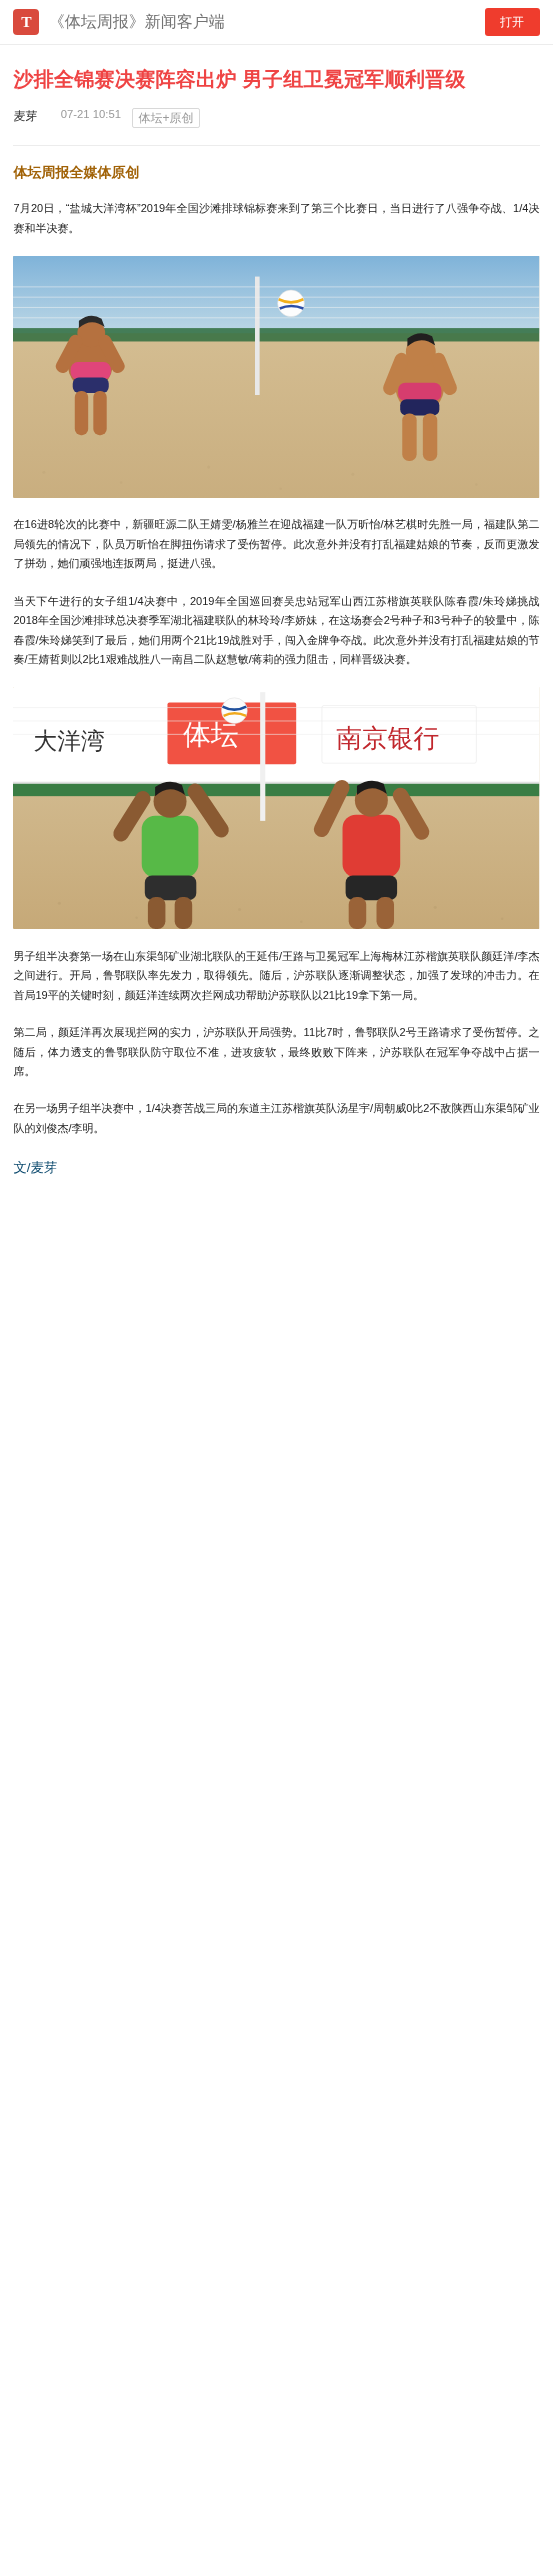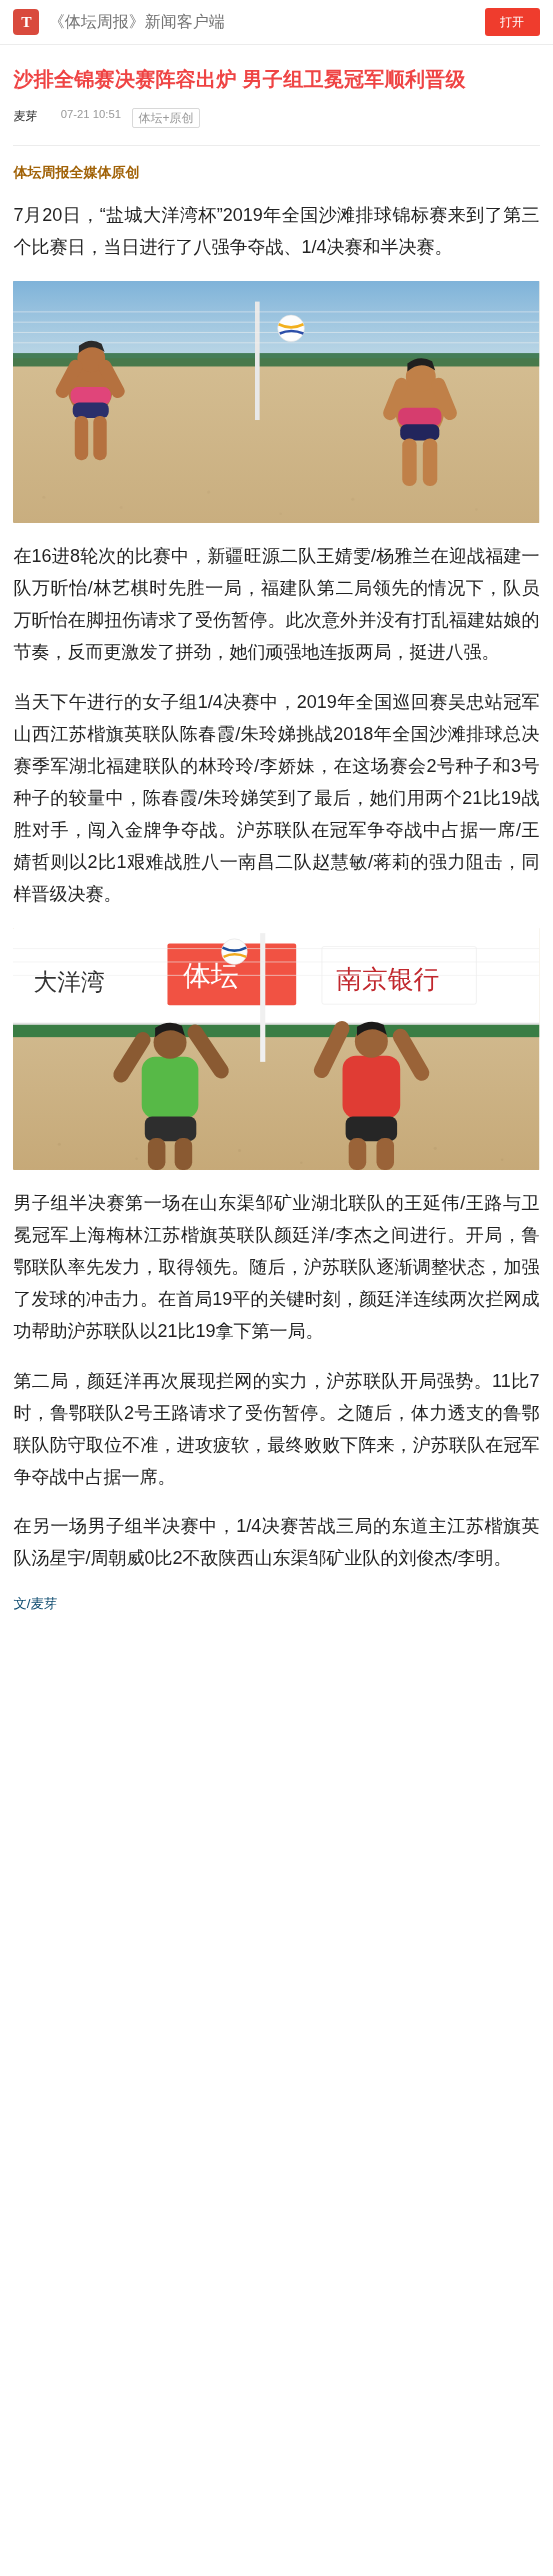"7月20日，“盐城大洋湾杯”2019年全国沙滩排球锦标赛来到了第三个比赛日，当日" p.body { font-size: 18px -> 11px }
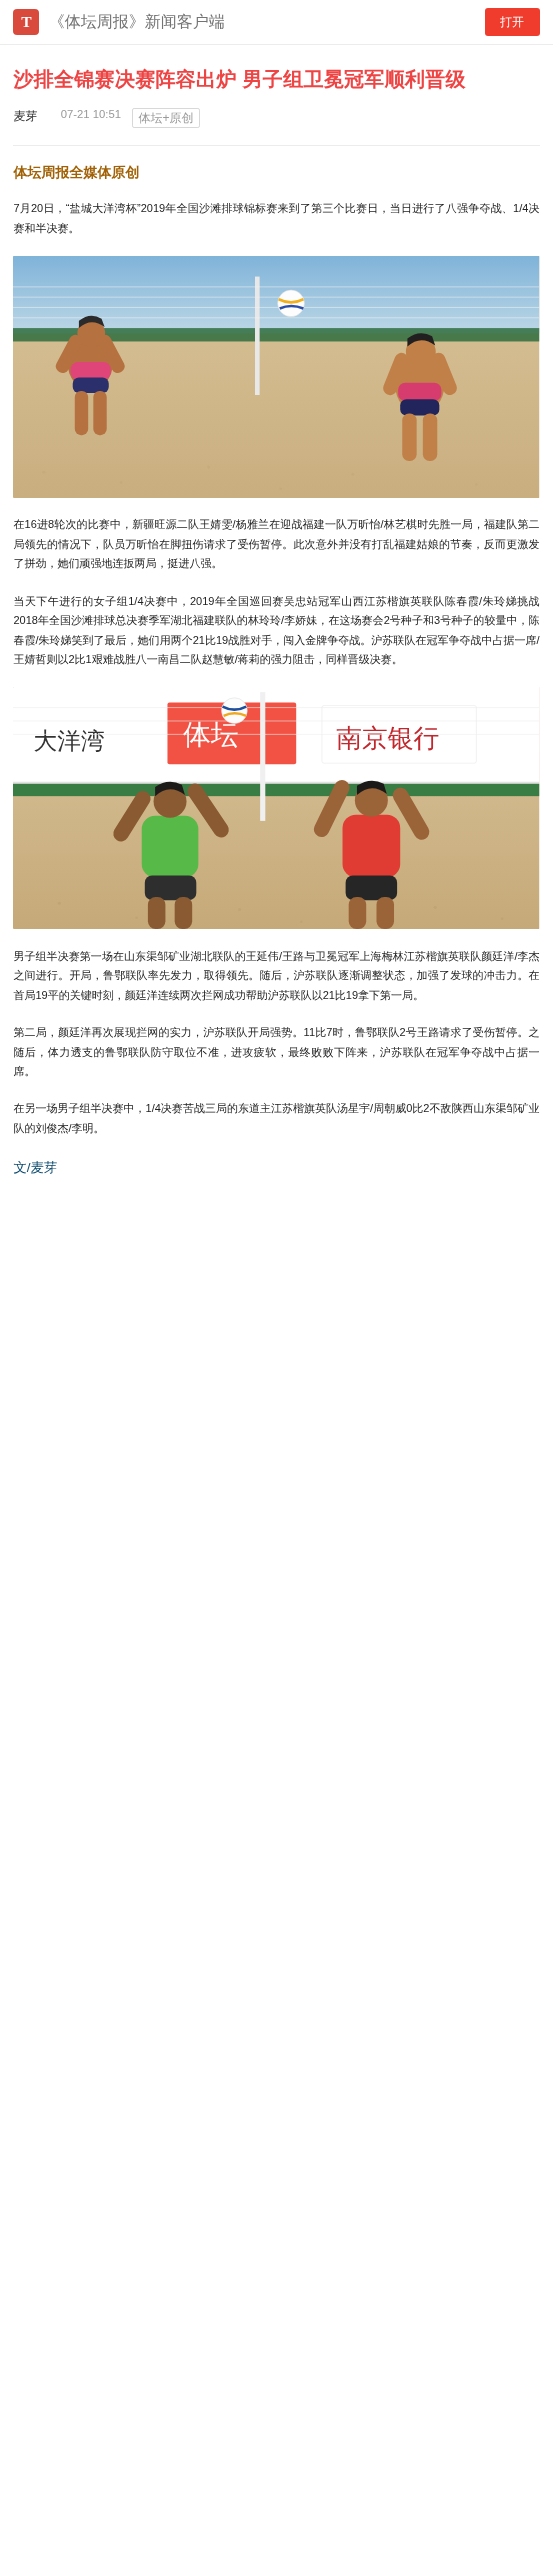"当天下午进行的女子组1/4决赛中，2019年全国巡回赛吴忠站冠军山西江苏楷旗英联" p.body { text: 沪苏联队在冠军争夺战中占据一席/ -> 此次意外并没有打乱福建姑娘的节奏/ }
